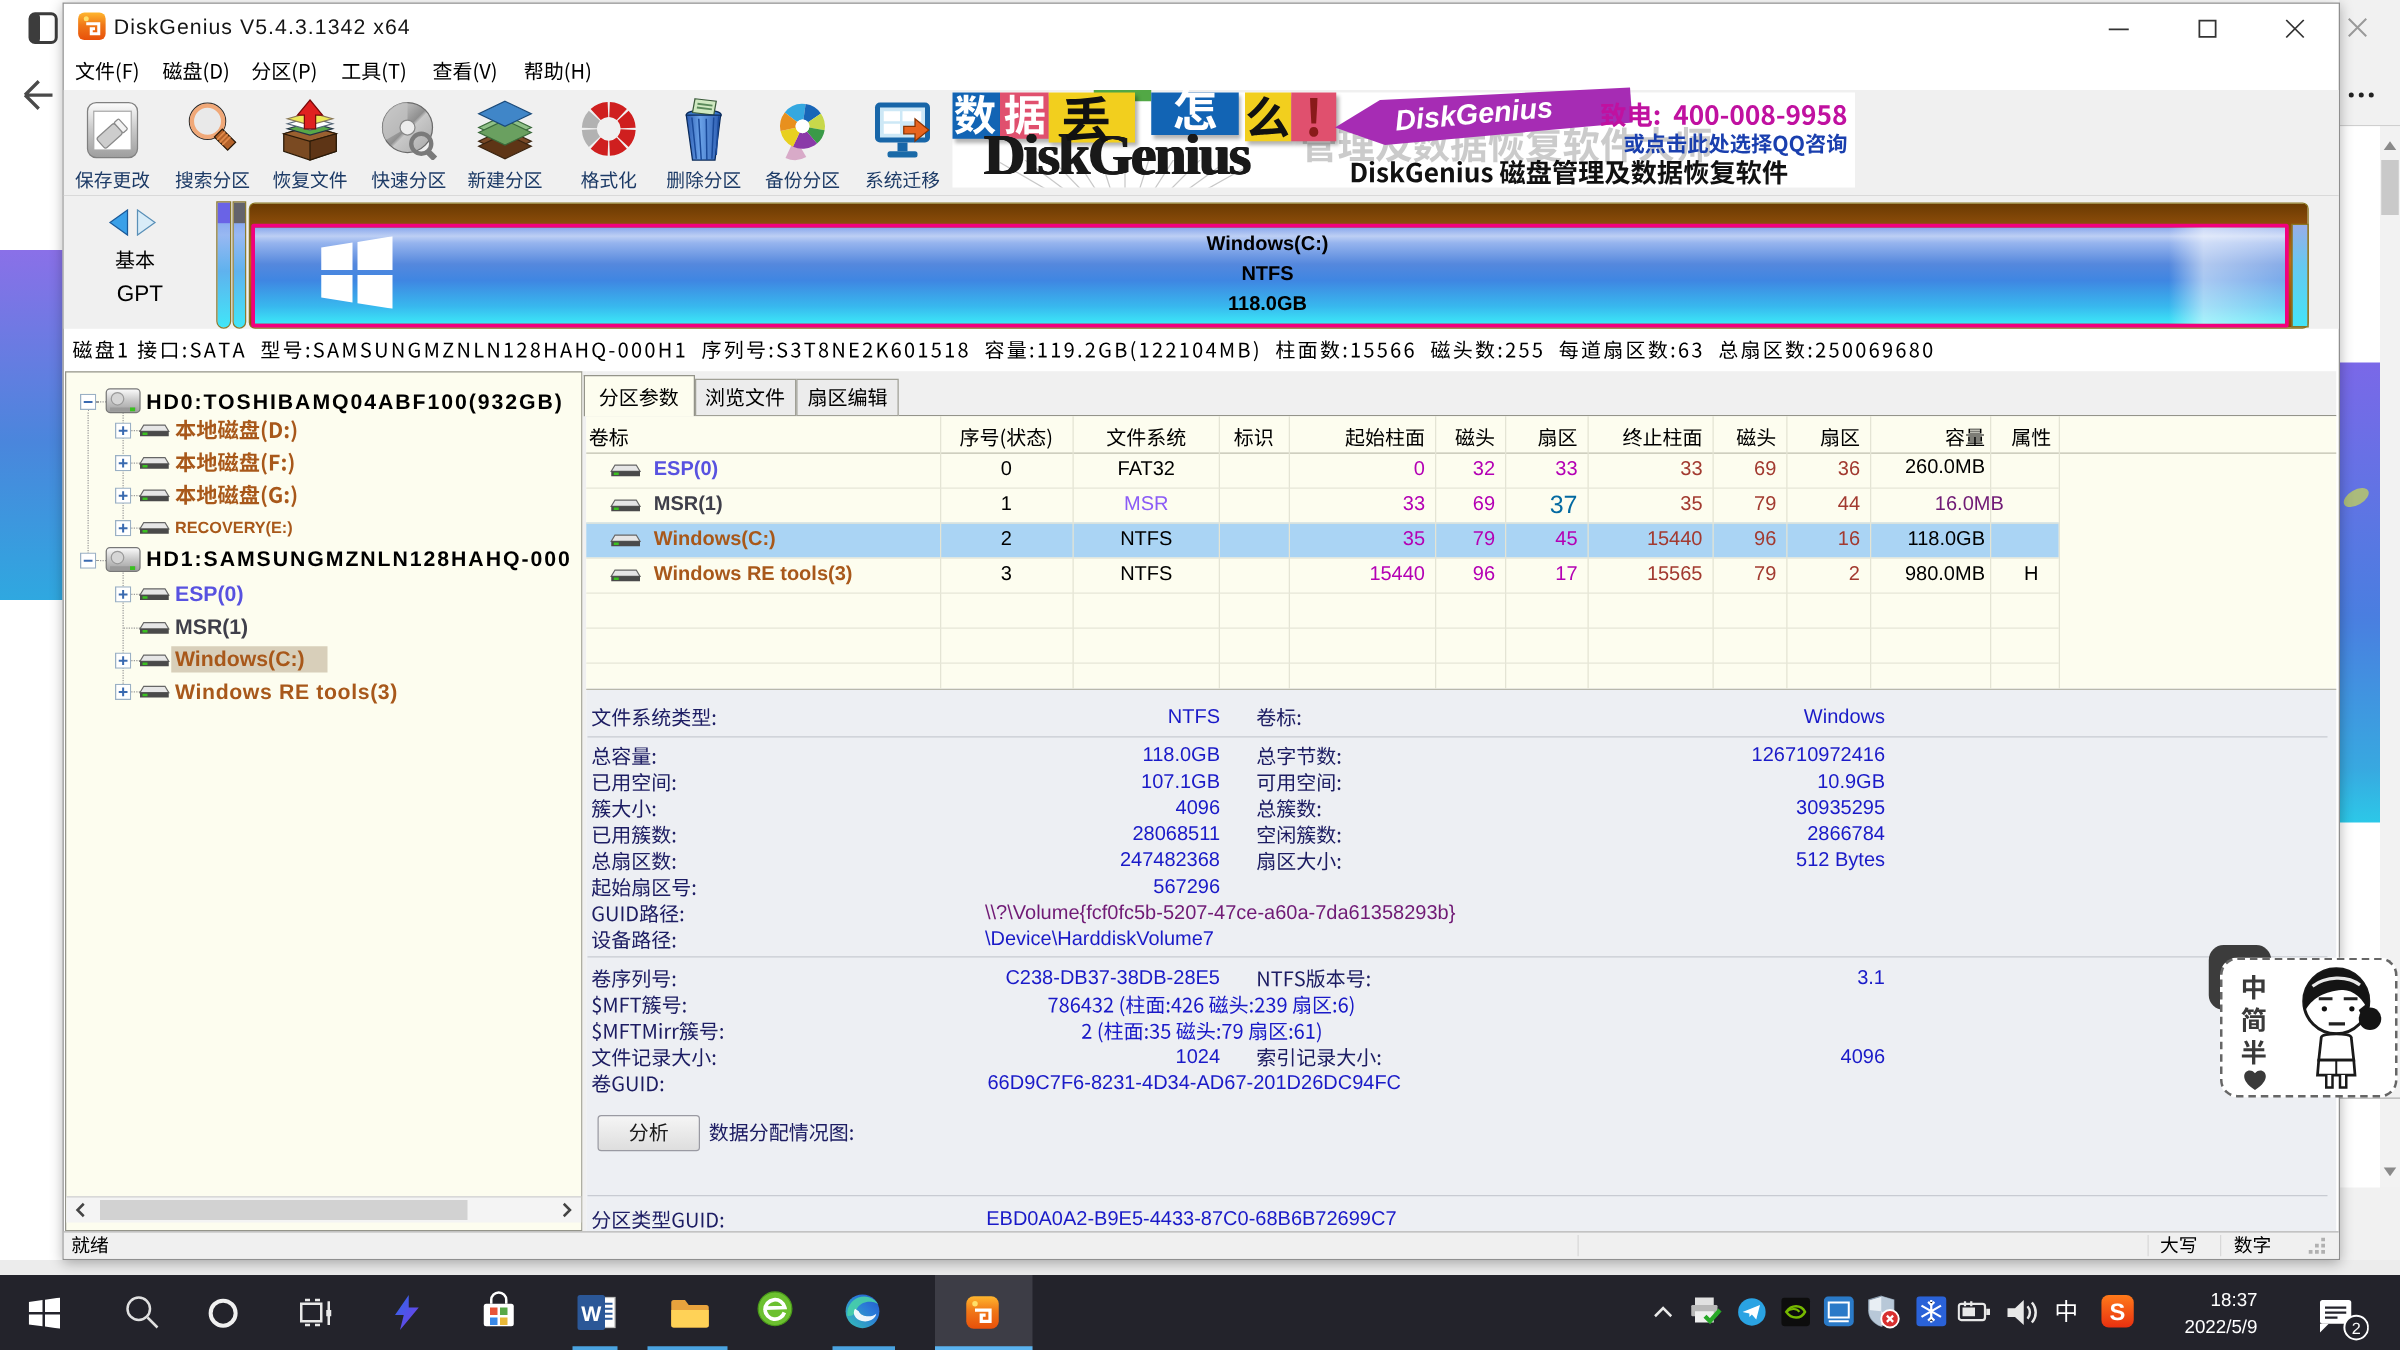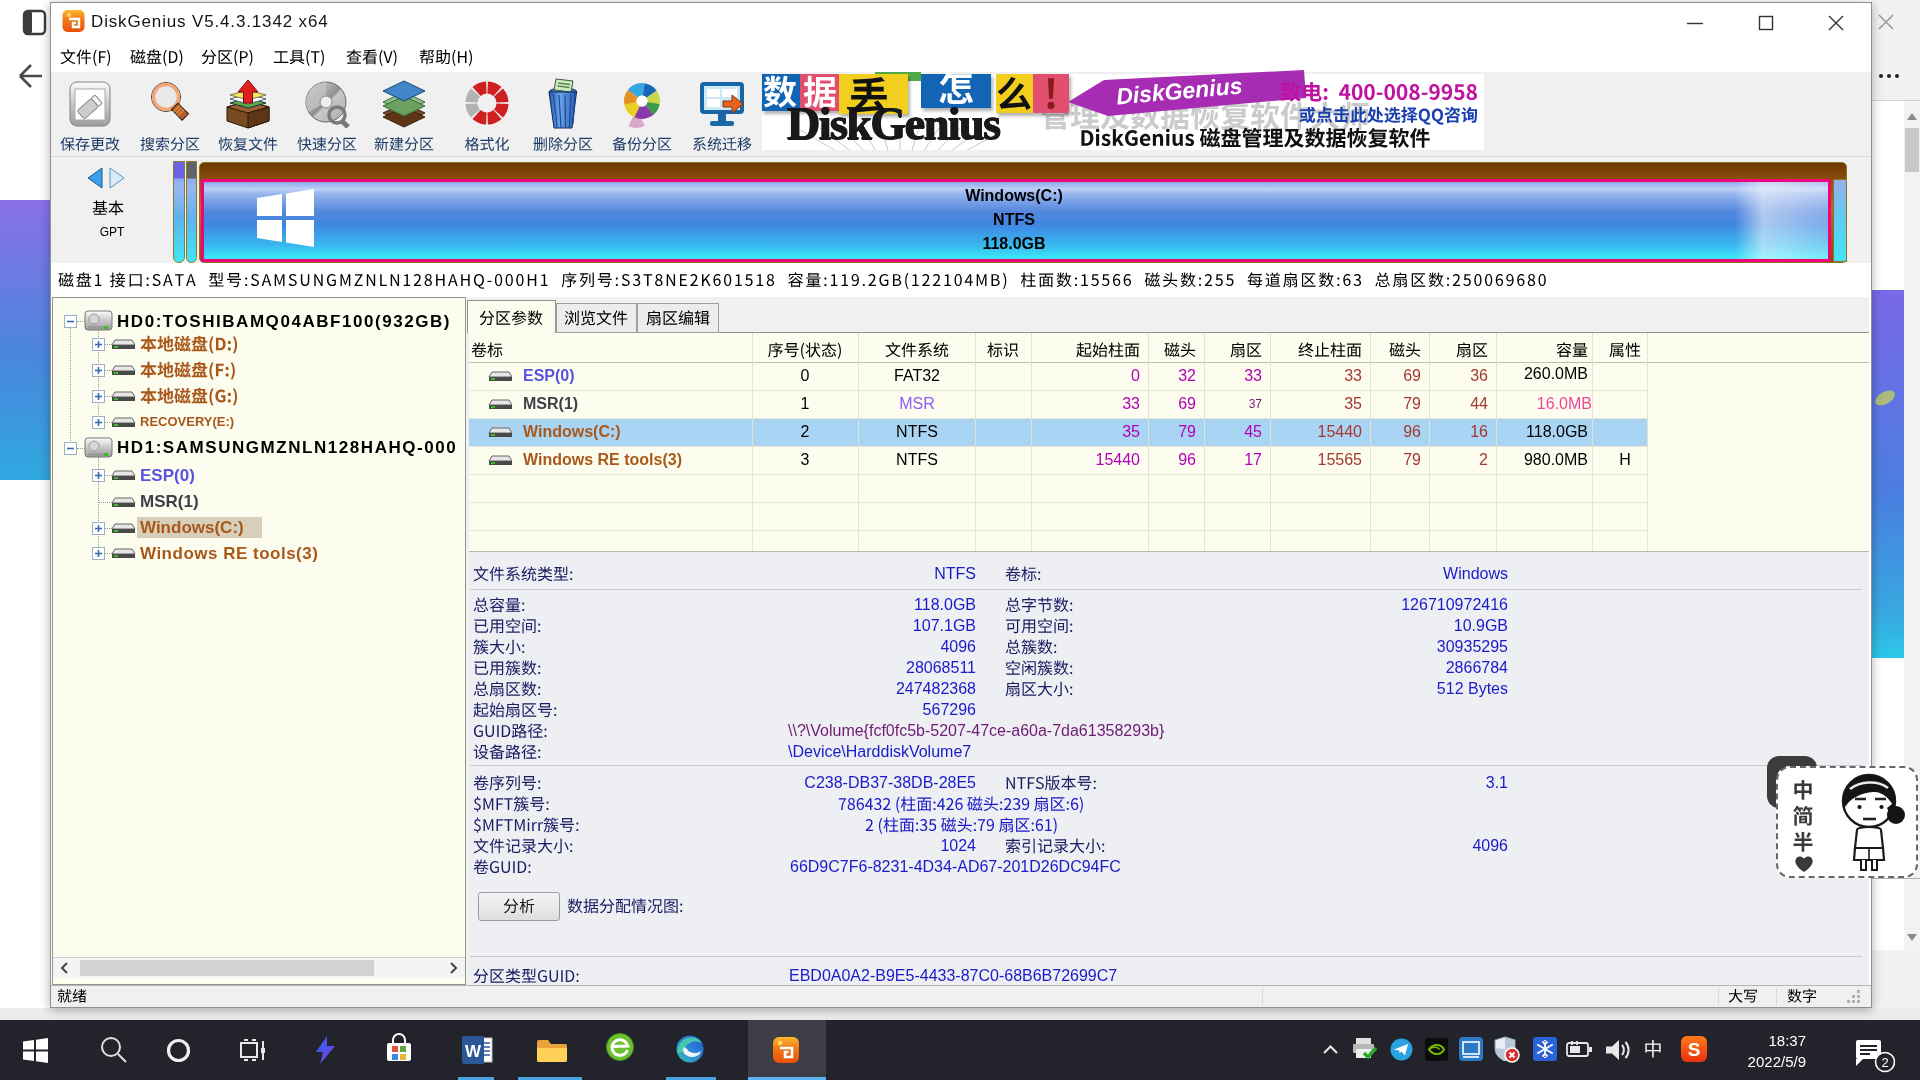"GPT" div.t { font-size: 12px -> 18px }
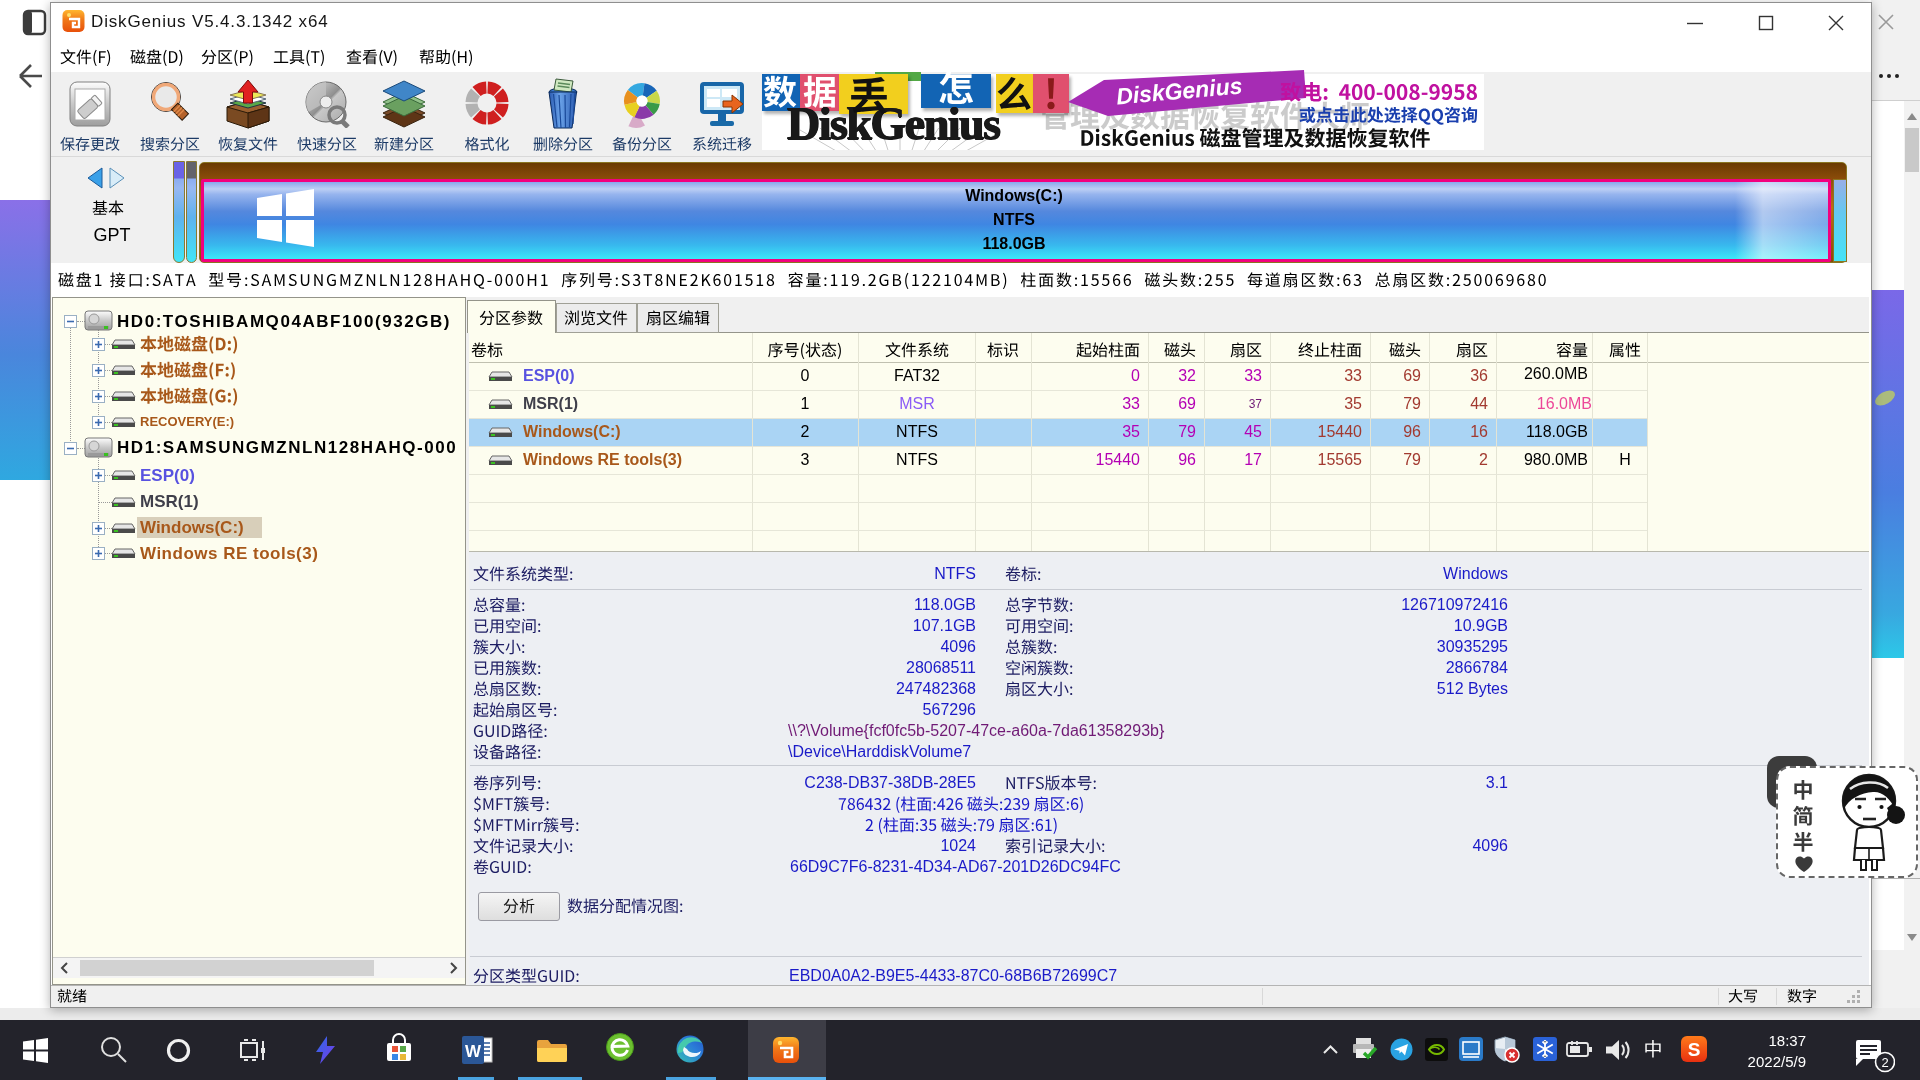"37" div.t { color: #701a75 -> #0369a1; font-size: 12px -> 20px }
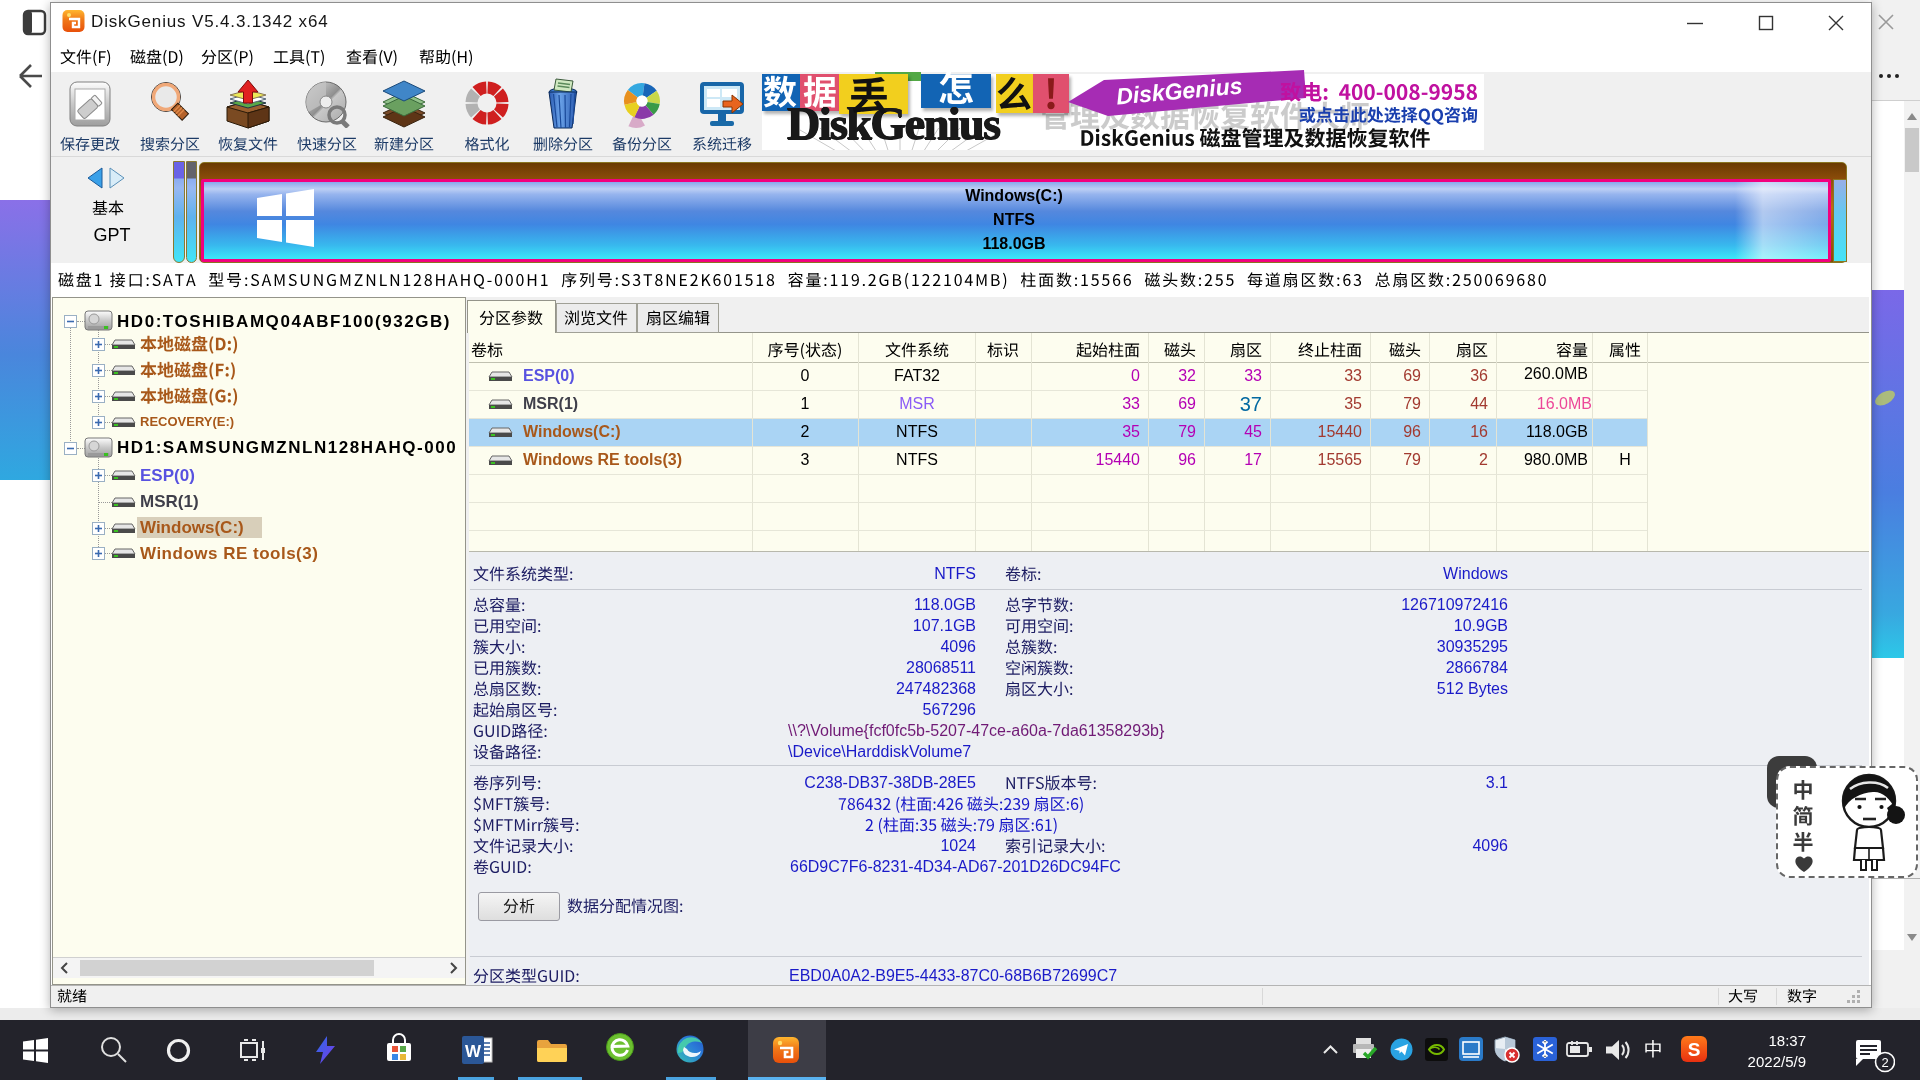"16.0MB" div.t { color: #ec4899 -> #701a75; right: 328px -> 317px }
